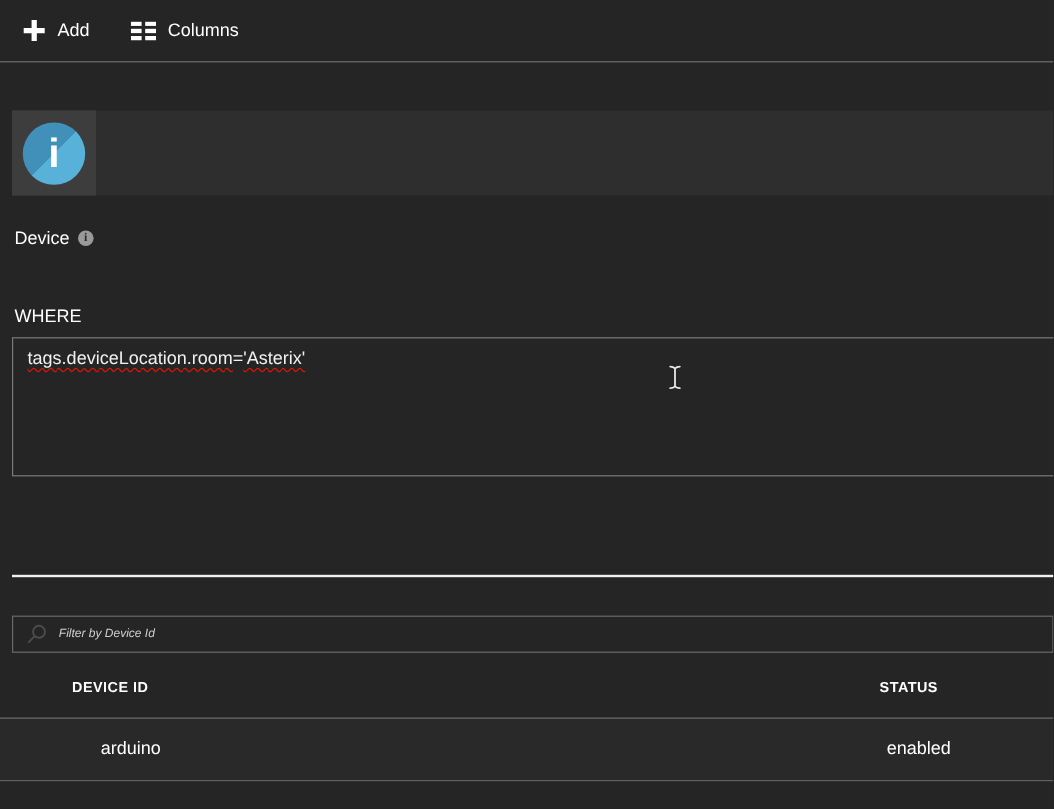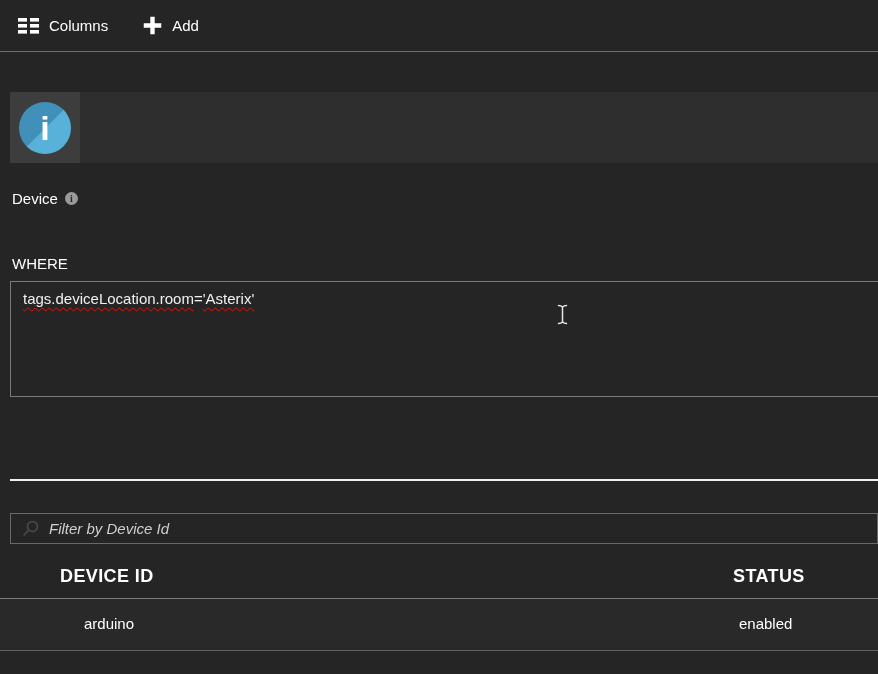"Columns" button.toolbar-btn { order: before "Add" -> after "Add" }
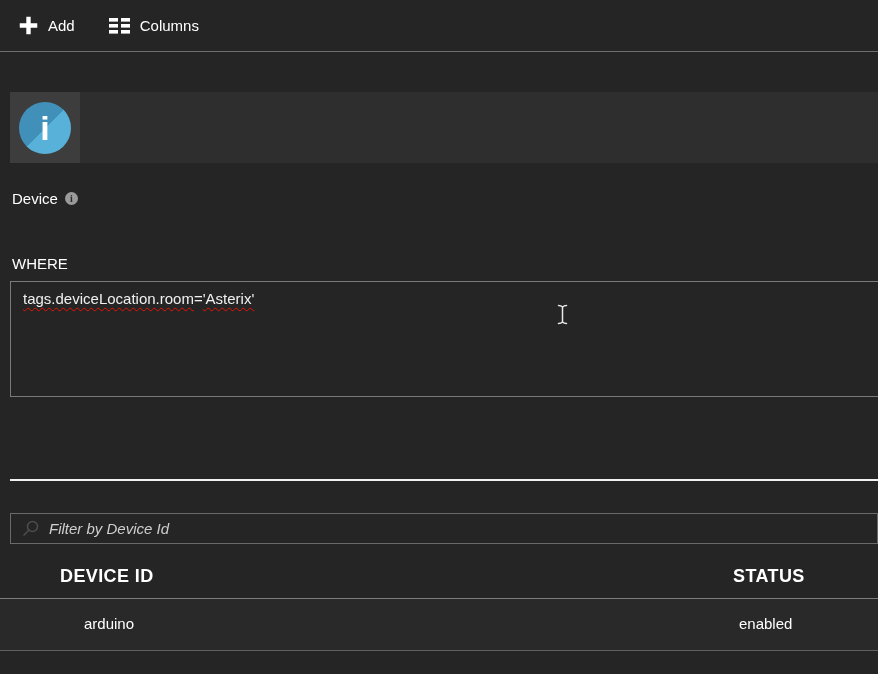"Filter by Device Id" .filter-input { font-size: 15px -> 10px }
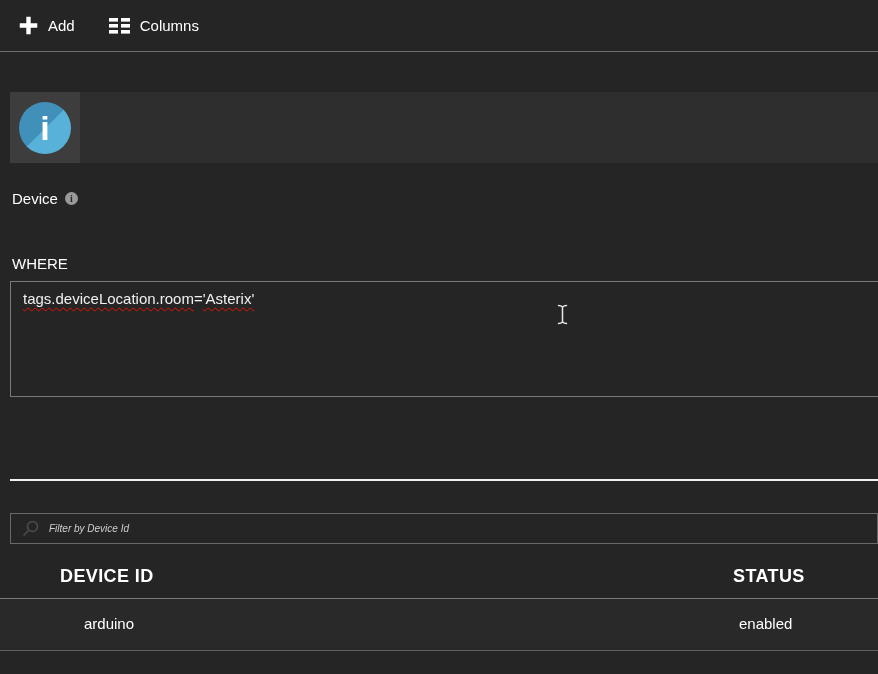"DEVICE ID" .th { font-size: 18px -> 12px }
